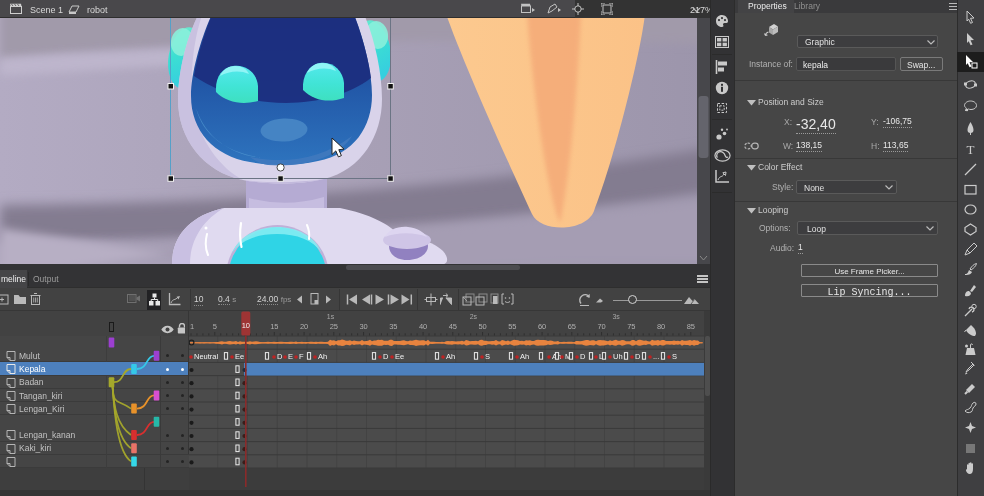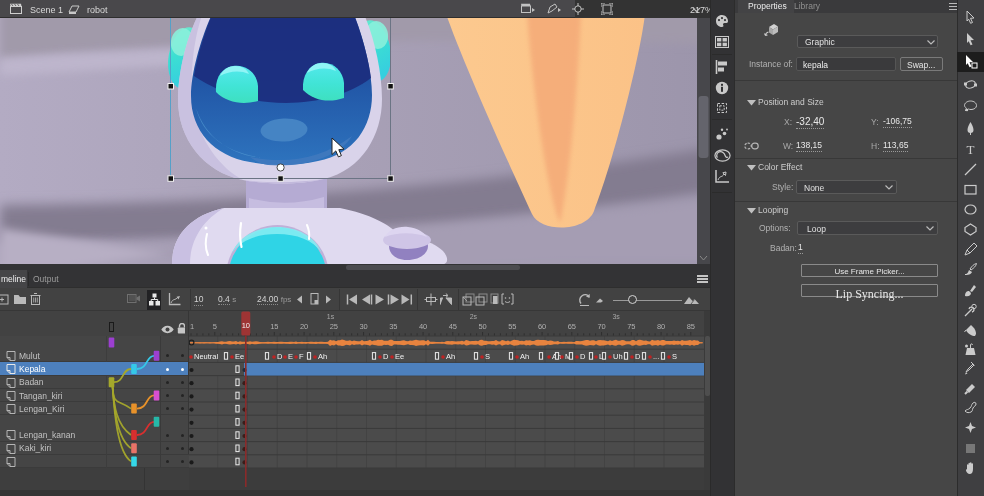"-32,40" div.txt { font-size: 10px -> 14px }
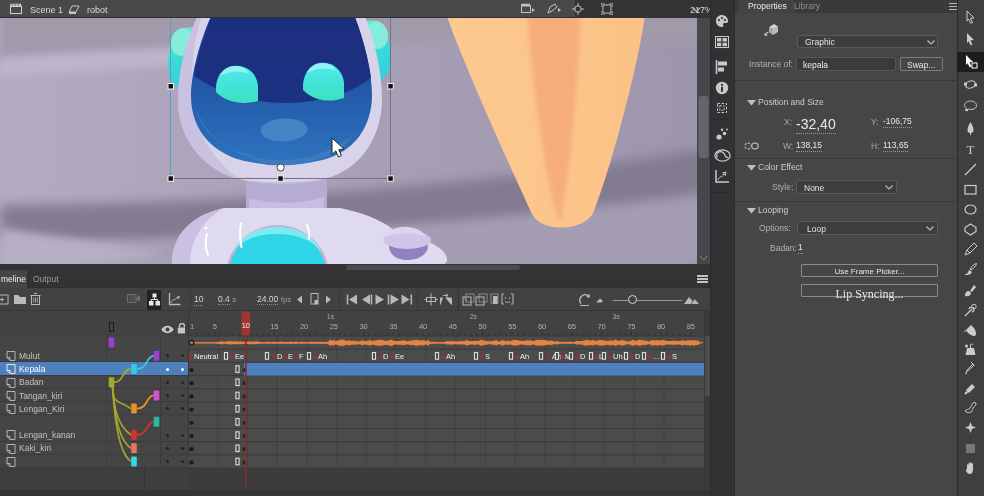"Badan:" div.txt { text: Badan -> Audio }
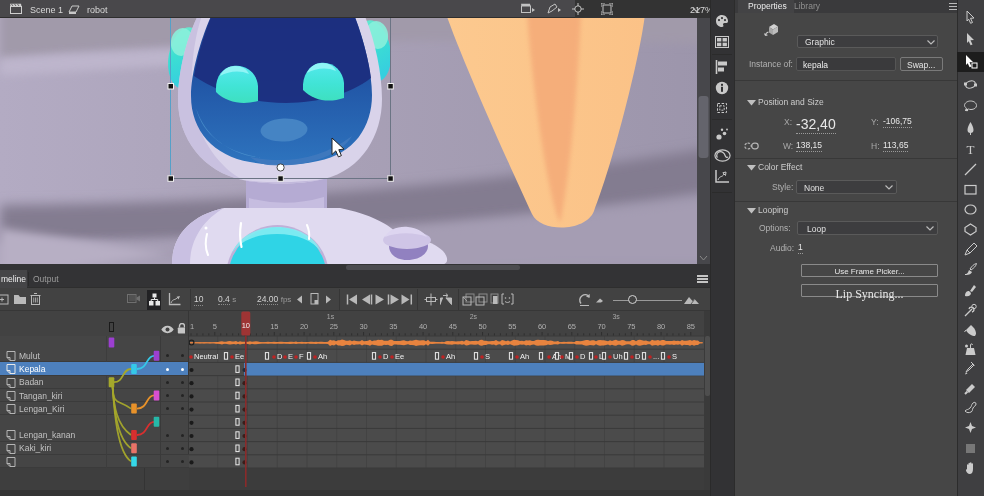"Lip Syncing..." div { font-family: Liberation Serif, serif -> Liberation Mono, monospace; font-size: 12px -> 10px }
